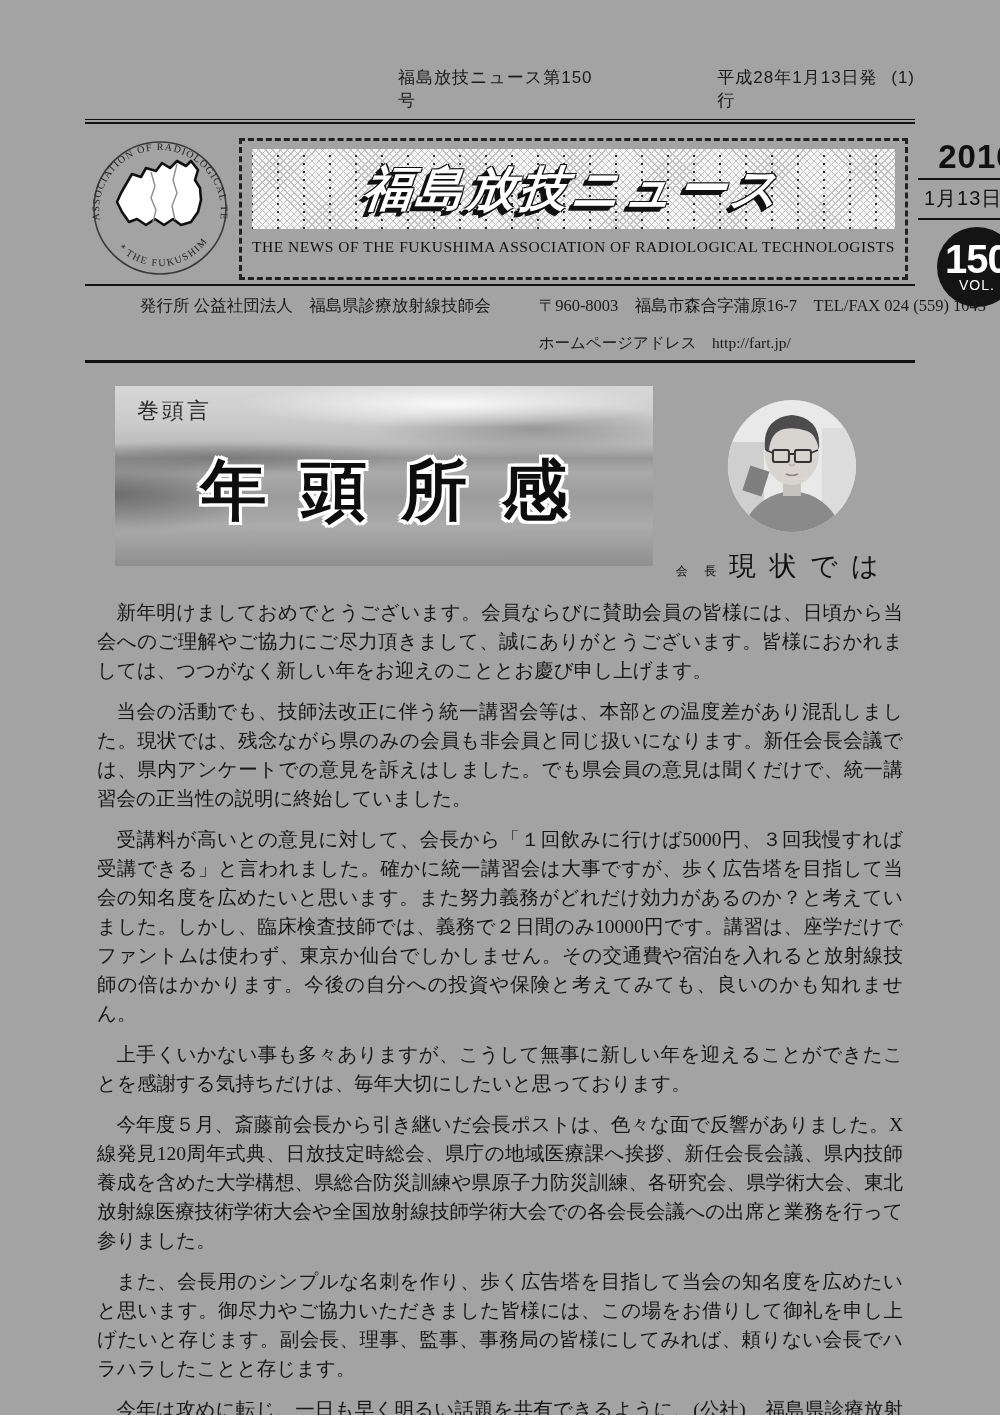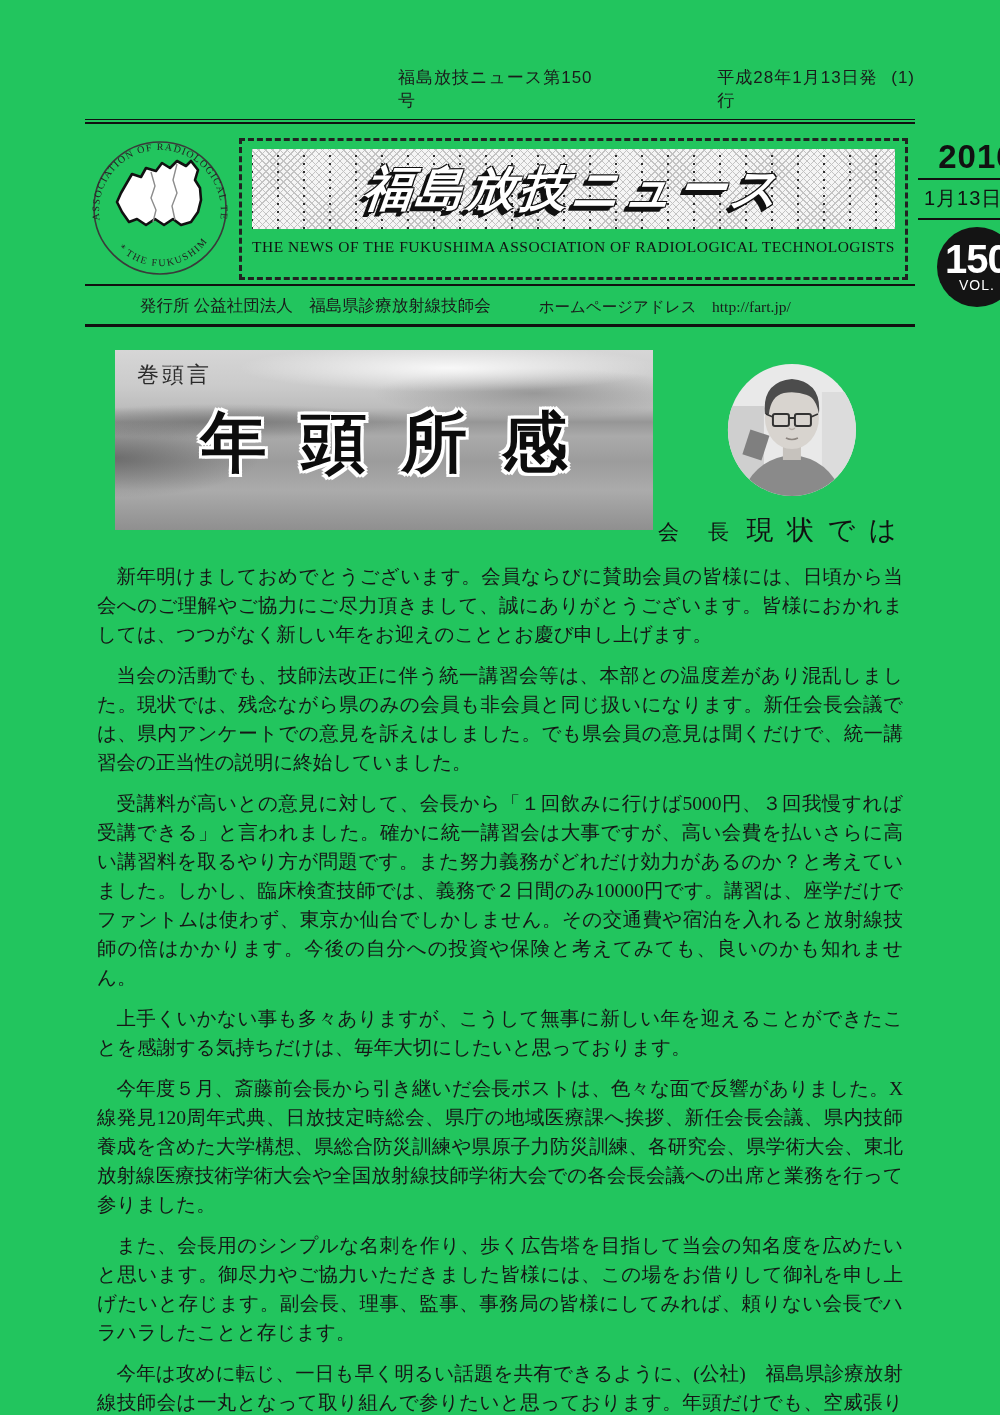"福島放技ニュース第150号" .page { background: #22c55e -> #a3a3a3 }
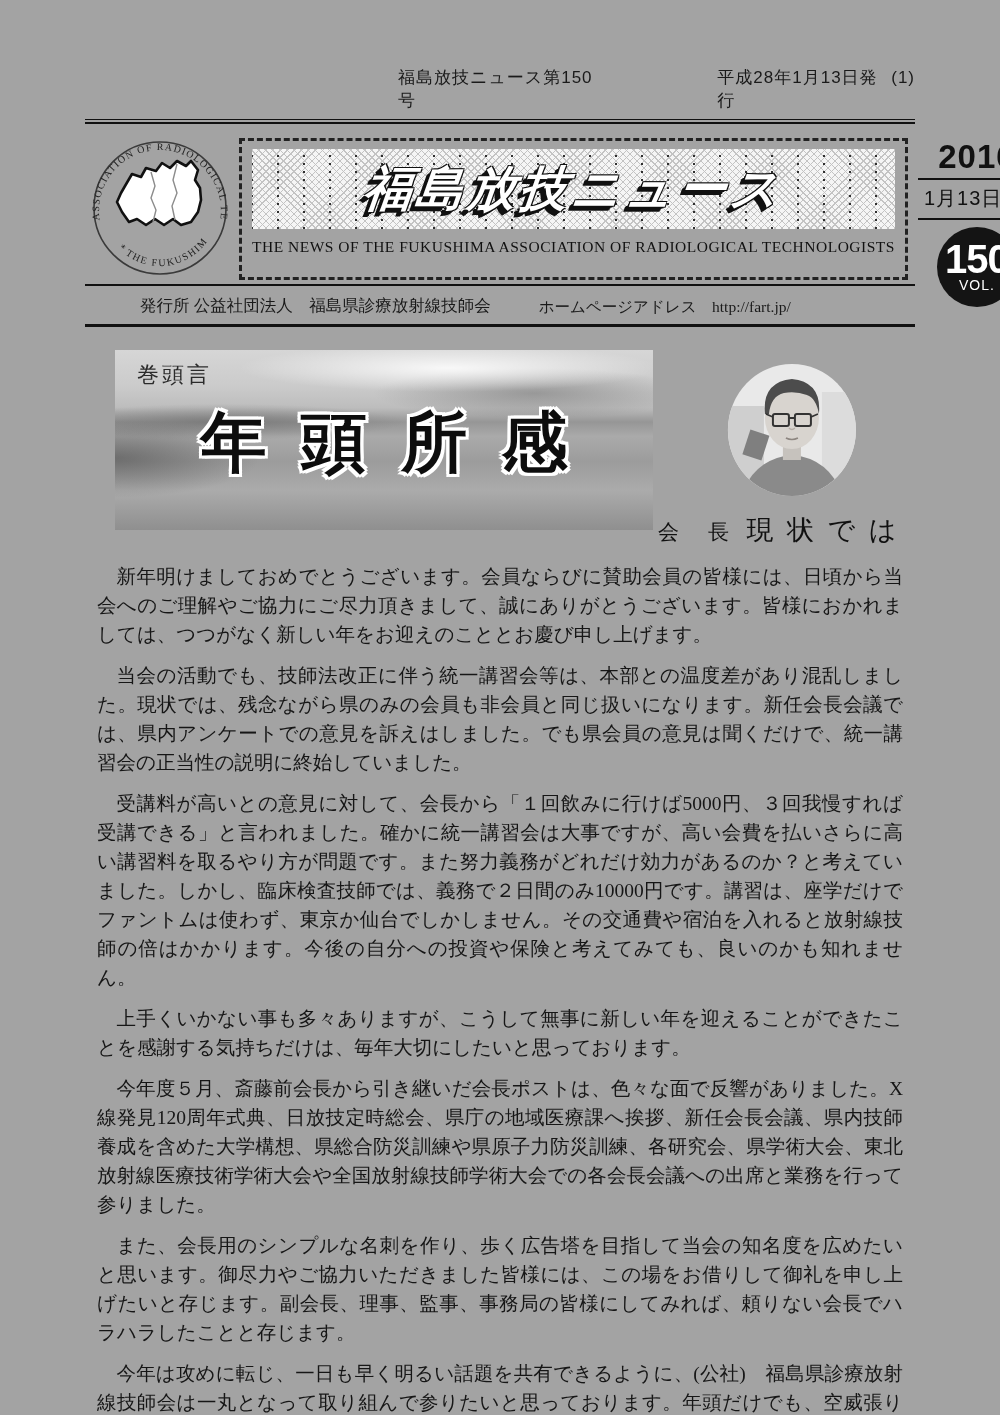"〒960-8003 福島市森合字蒲原16-7 TEL/FAX 024 (559)" span.addr { html: none -> <span>〒960-8003 福島市森合字蒲原16-7 TEL/FAX 024 (559) 1043</span> }
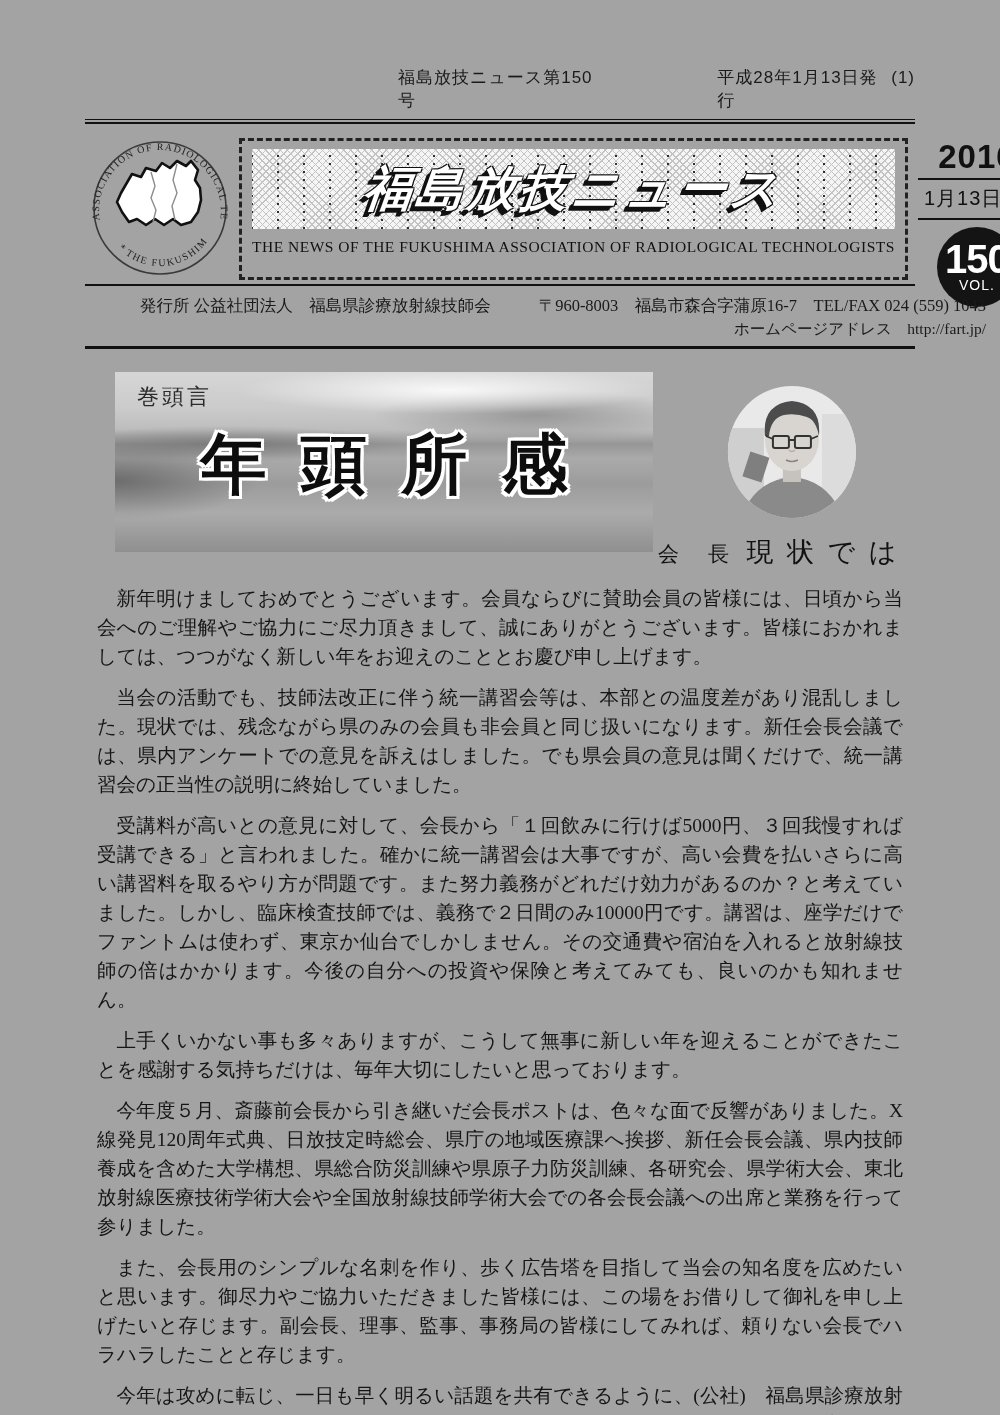"ホームページアドレス http://fart.jp/" .pub-right .home { margin-top: 2px -> 16px; text-align: right -> left }
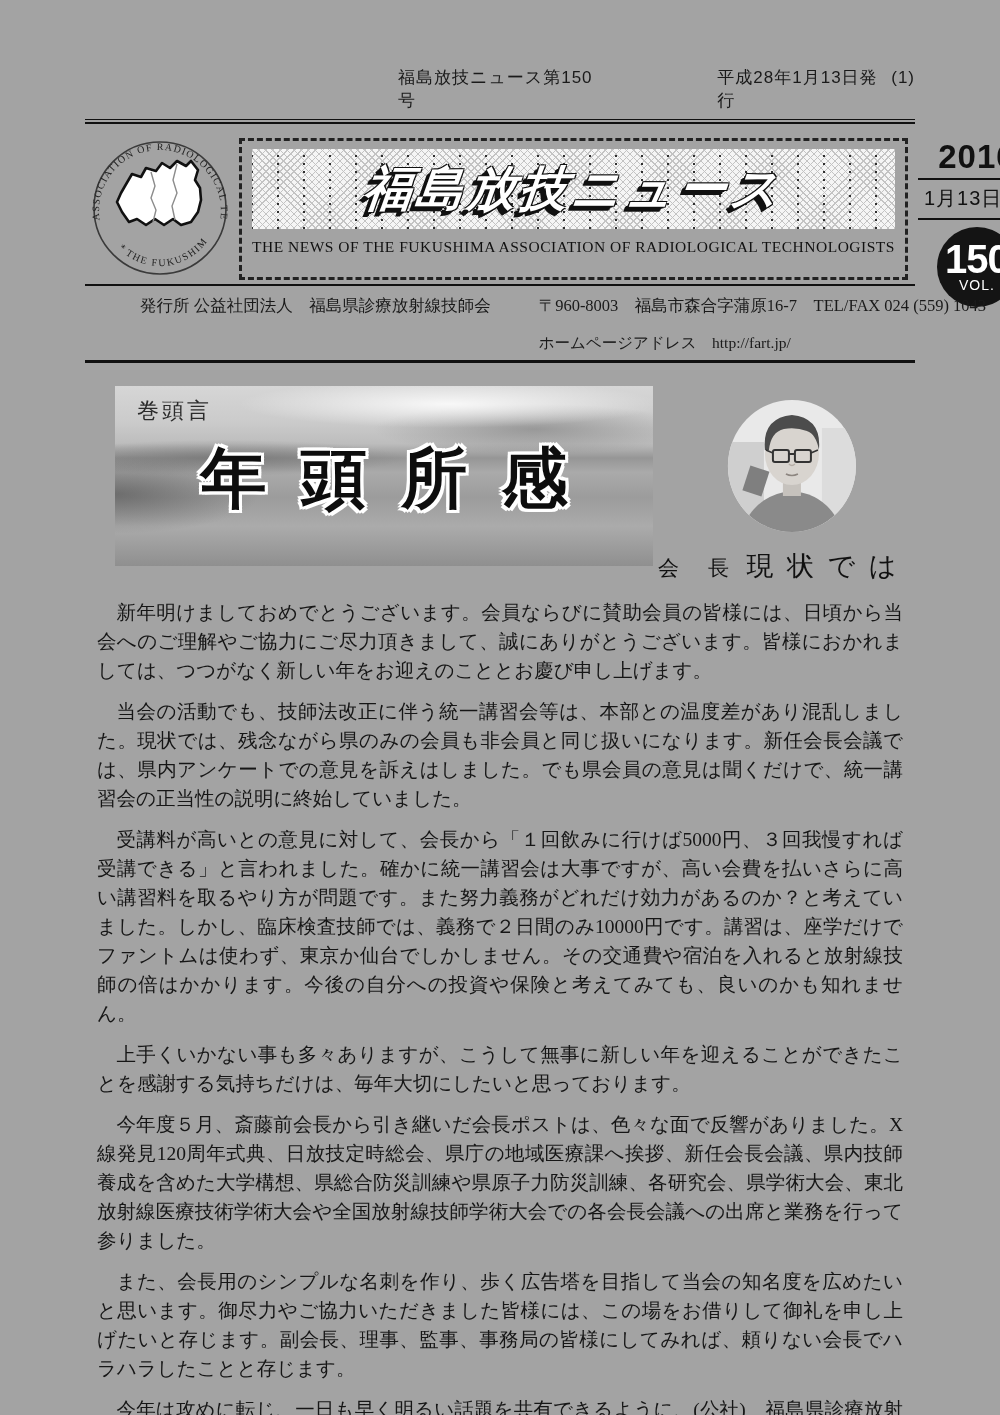"年頭所感" .feature-title { top: 48px -> 60px }
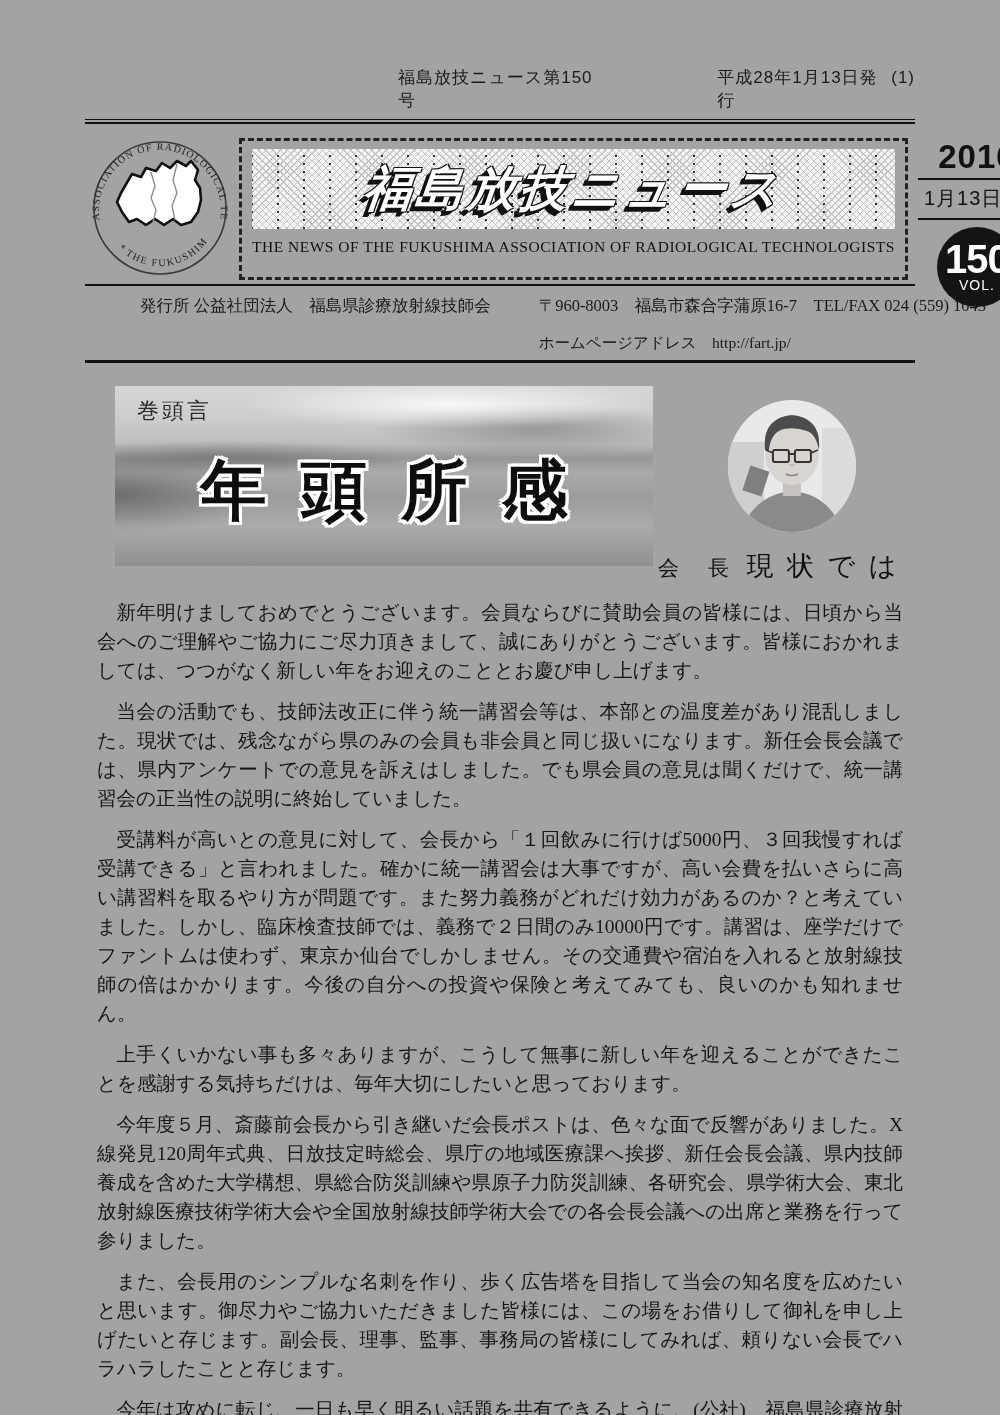"会 長" .author-role { font-size: 21px -> 12px }
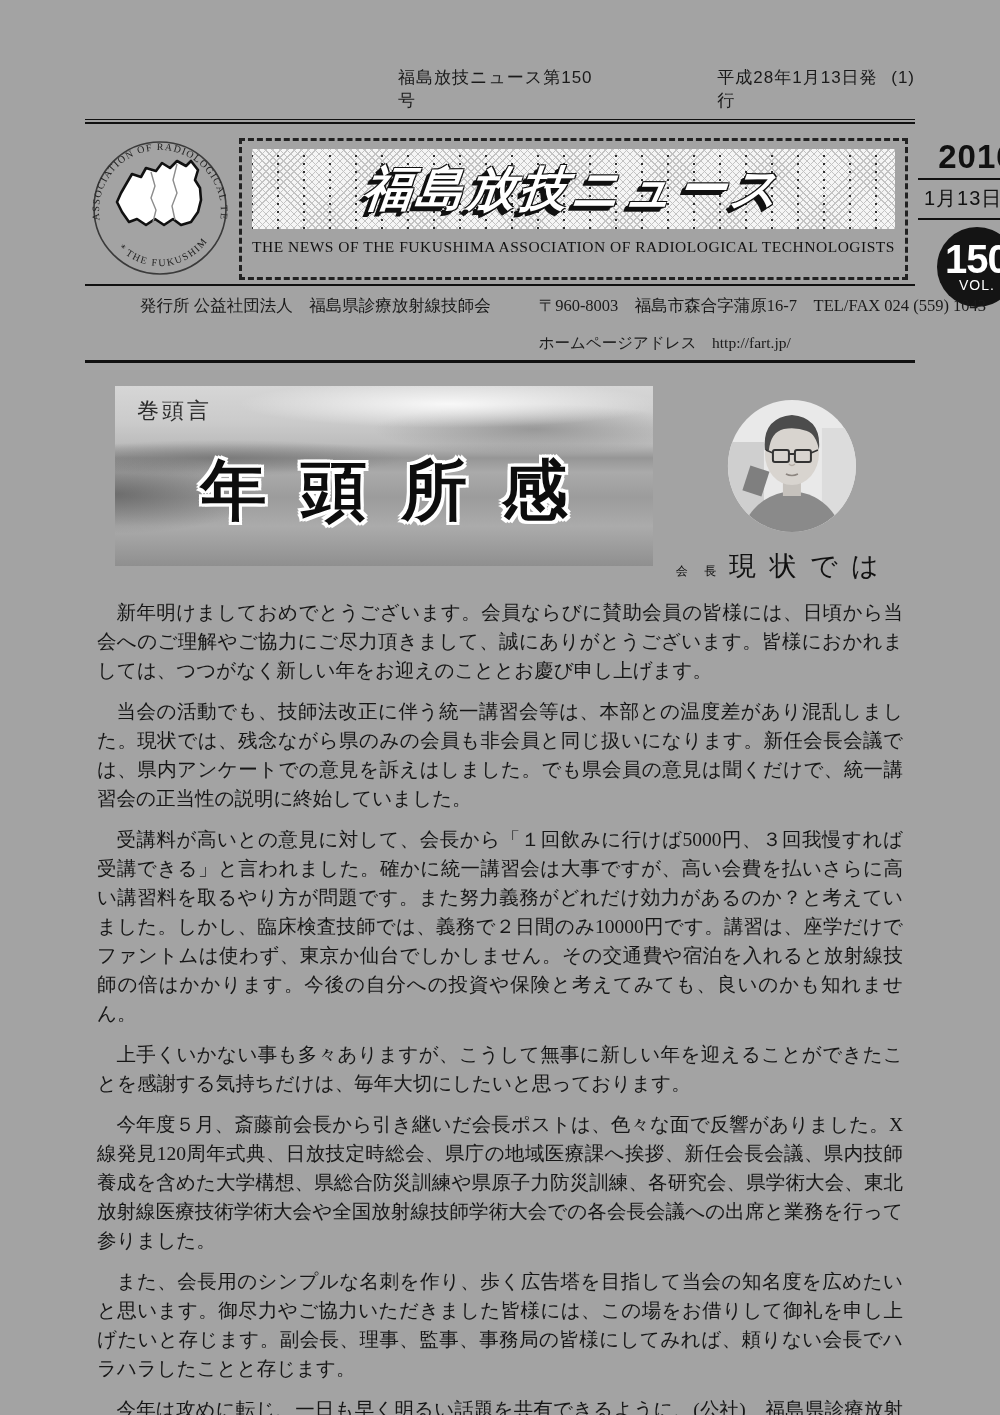"受講料が高いとの意見に対して、会長から「１回飲みに行けば5000円、３回我慢すれ" p { text: 高い会費を払いさらに高い講習料を取るやり方が問題で -> 歩く広告塔を目指して当会の知名度を広めたいと思いま }
